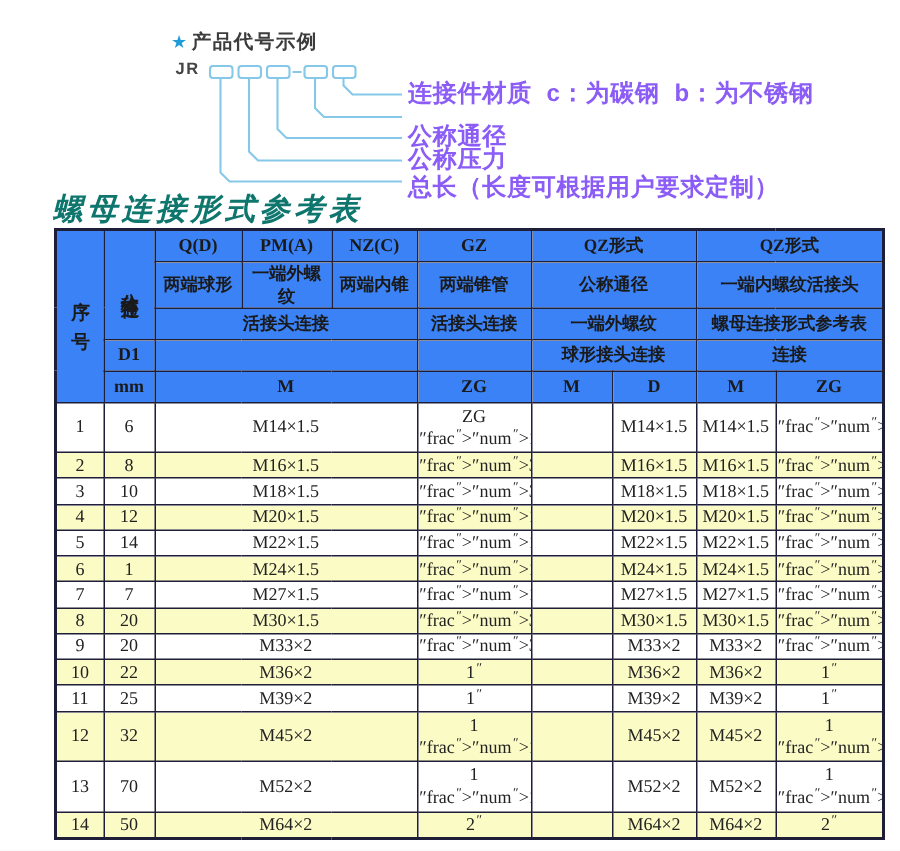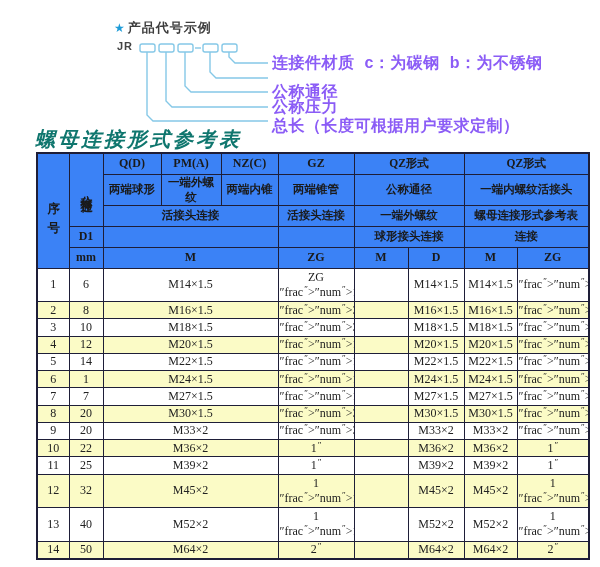"40" td { text: 40 -> 70 }
